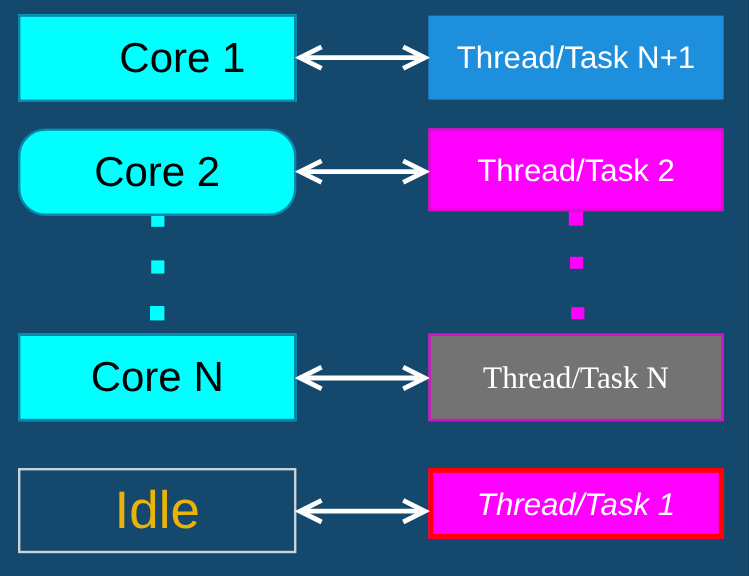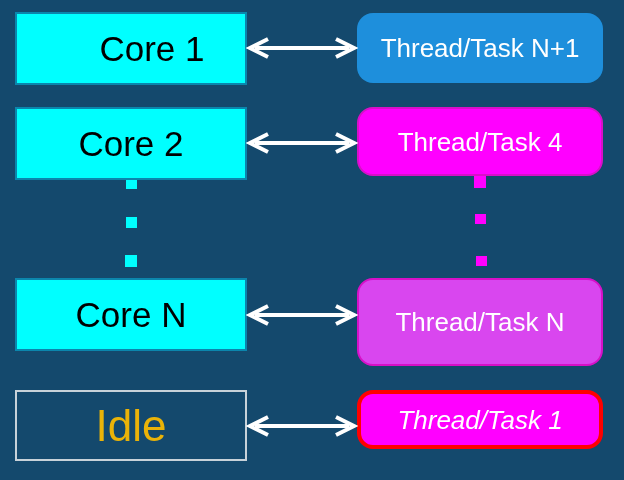"Thread/Task N+1" .thread { border-radius: 16px -> none }
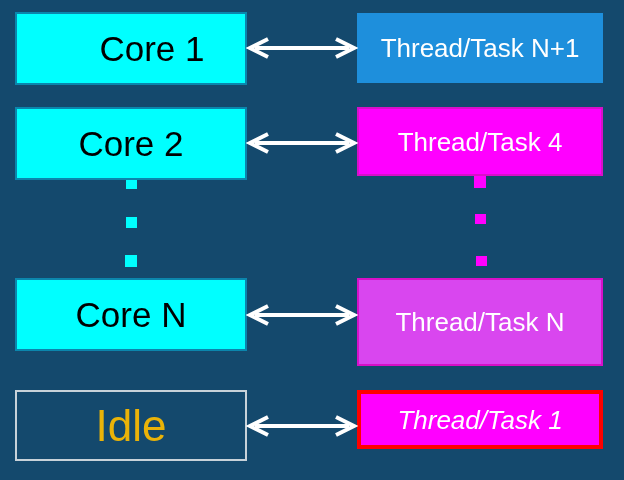"Core 2" .core-2 { border-radius: none -> 23px }
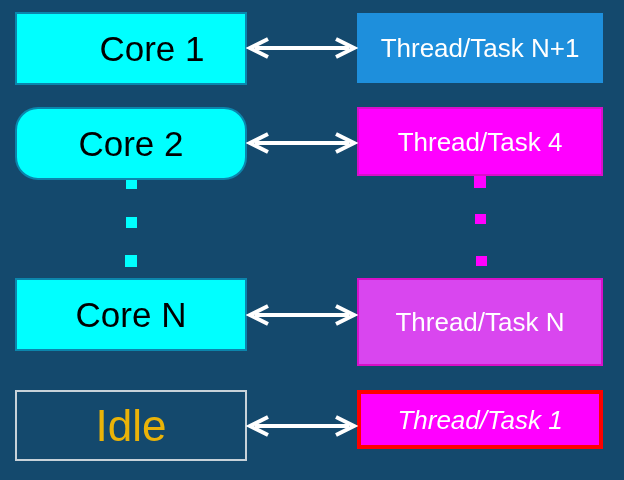"Thread/Task 4" span { text: 4 -> 2 }
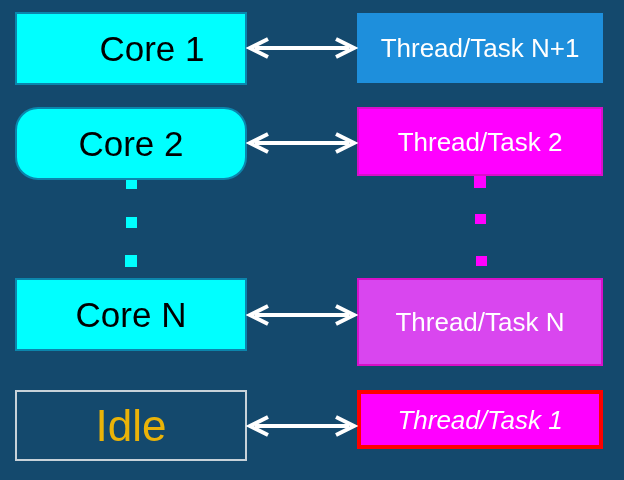"Thread/Task N" .thread-n { background: #d946ef -> #737373; font-family: none -> Liberation Serif, serif; height: 88px -> 73px }
